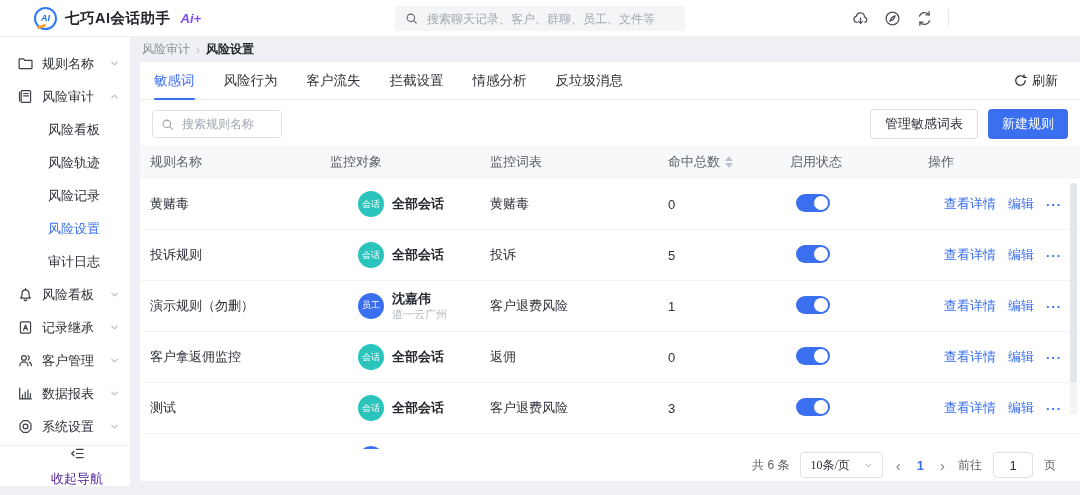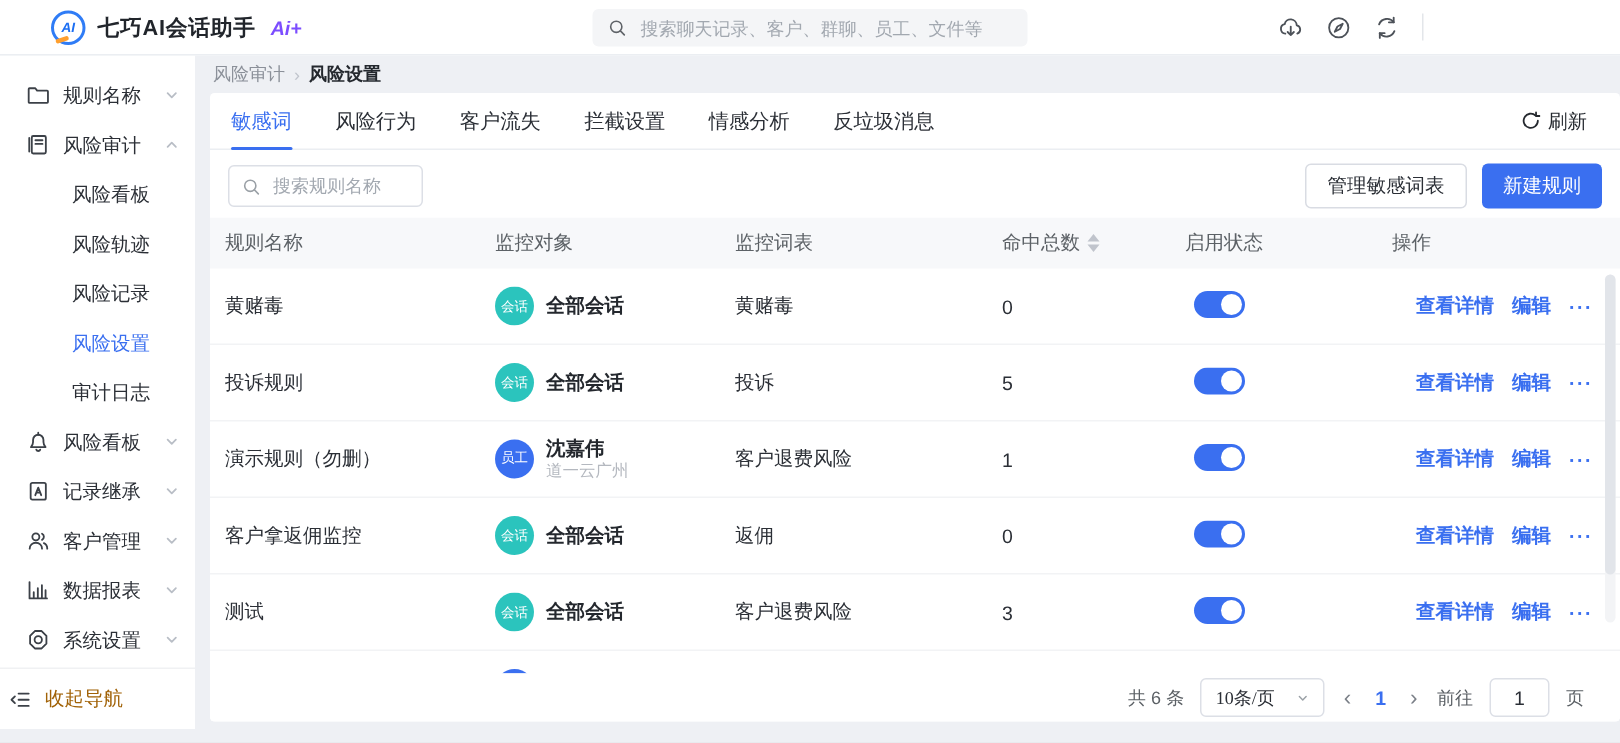"会话" .avatar { margin-left: none -> 28px }
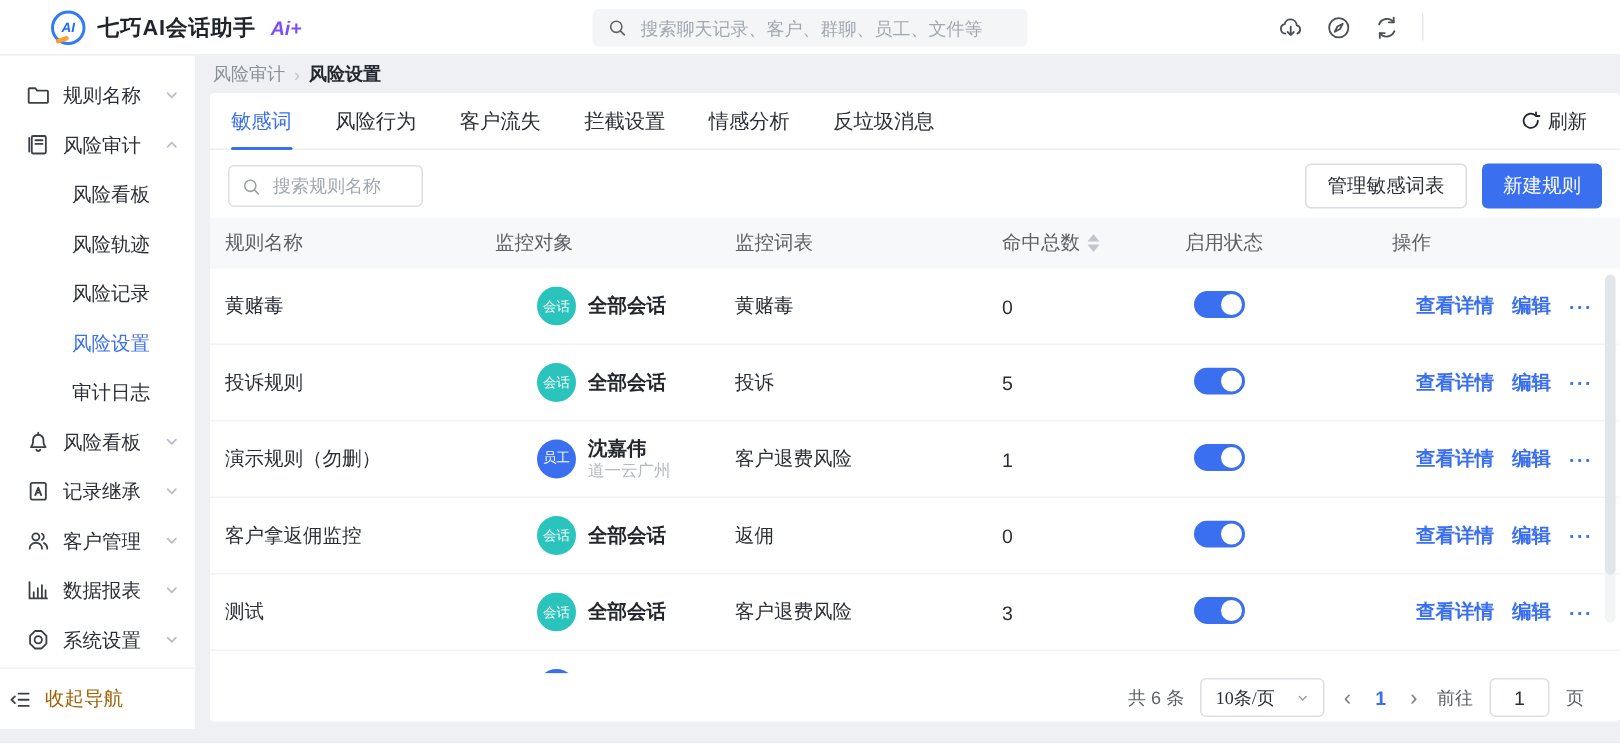"查看详情" .actions span { font-weight: bold -> none }
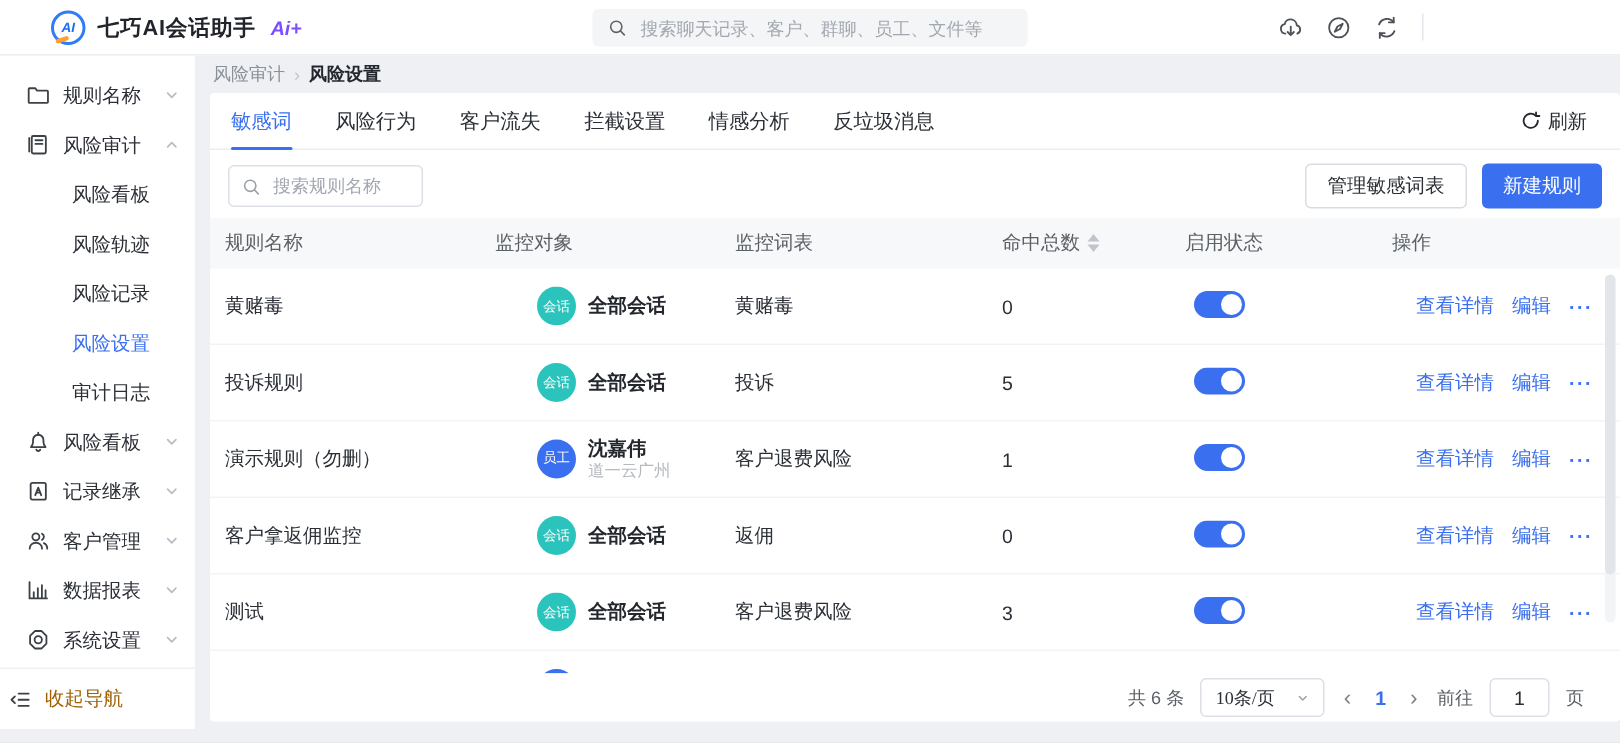"收起导航" .collapse-nav { color: #a16207 -> #4c1d95; flex-direction: none -> column; padding-left: 6px -> 24px }
